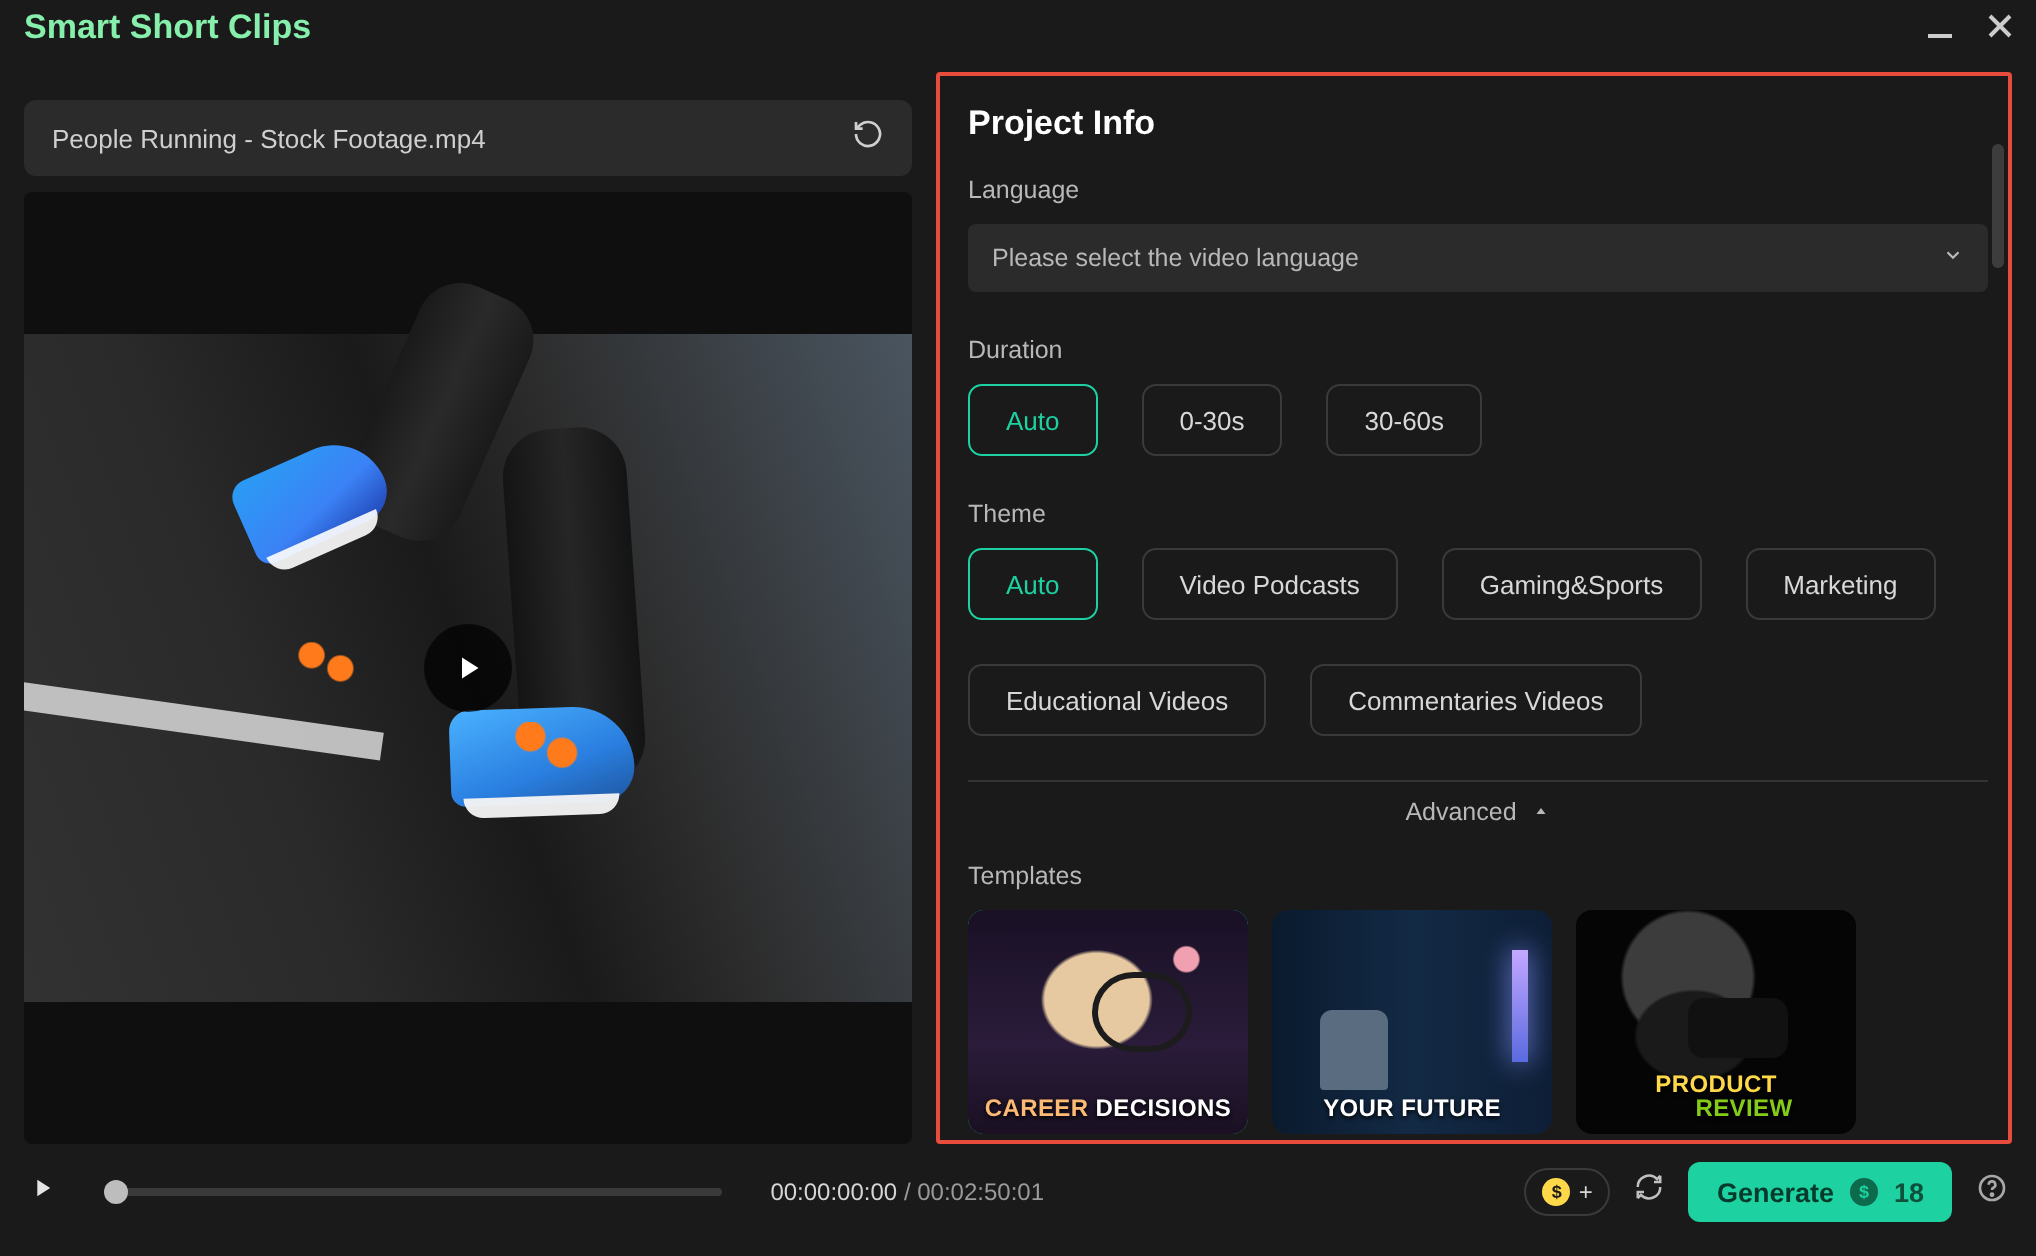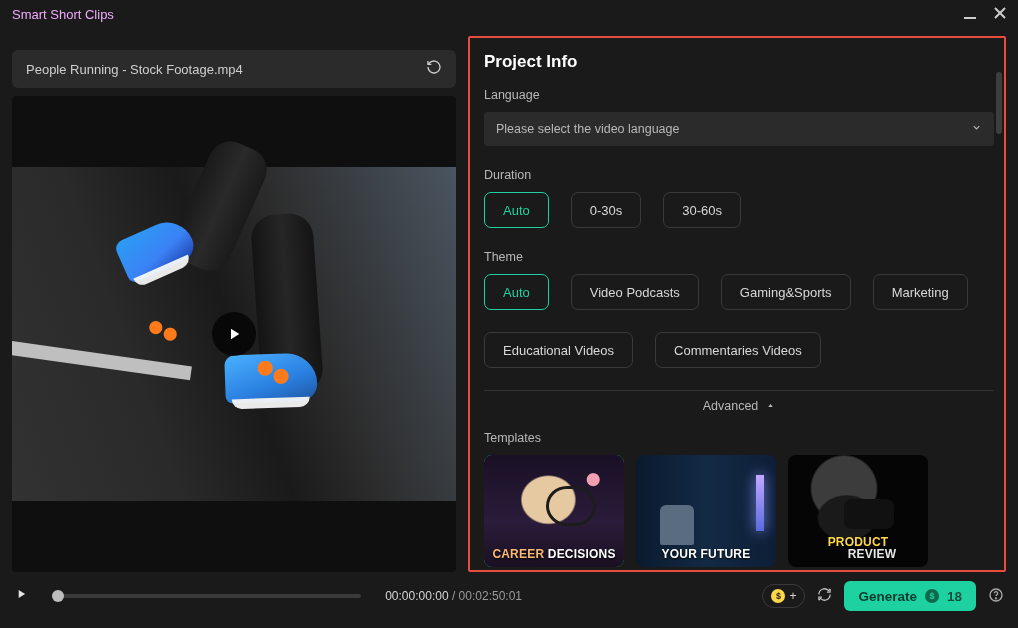"Smart Short Clips" .titlebar-title { color: #f0abfc -> #86efac; font-size: 13px -> 17px; font-weight: 400 -> 700 }
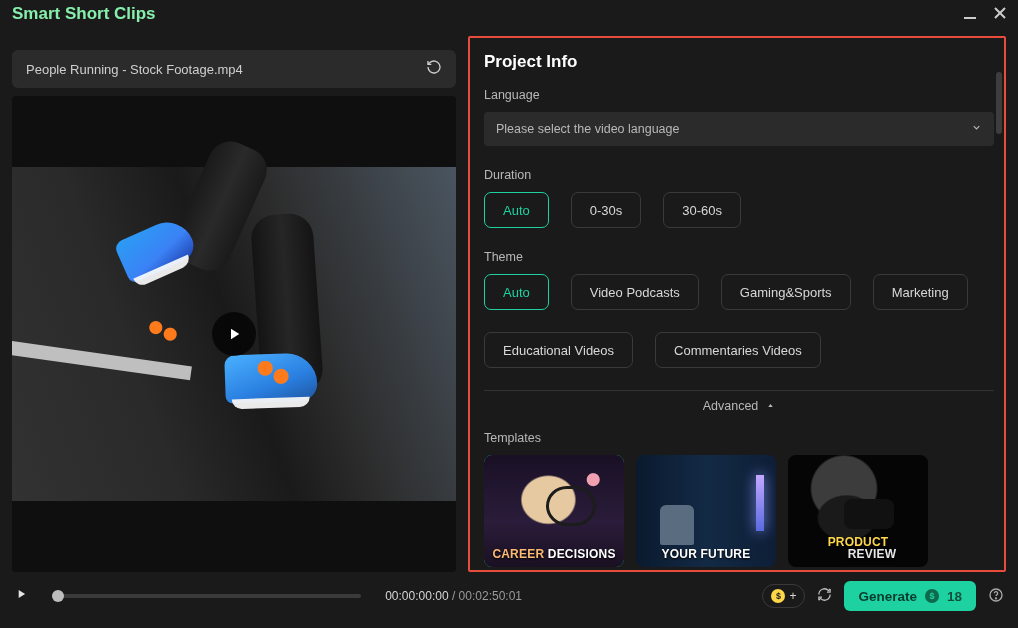"REVIEW" .tpl3-cap span:last-child { color: #e5e5e5 -> #84cc16 }
